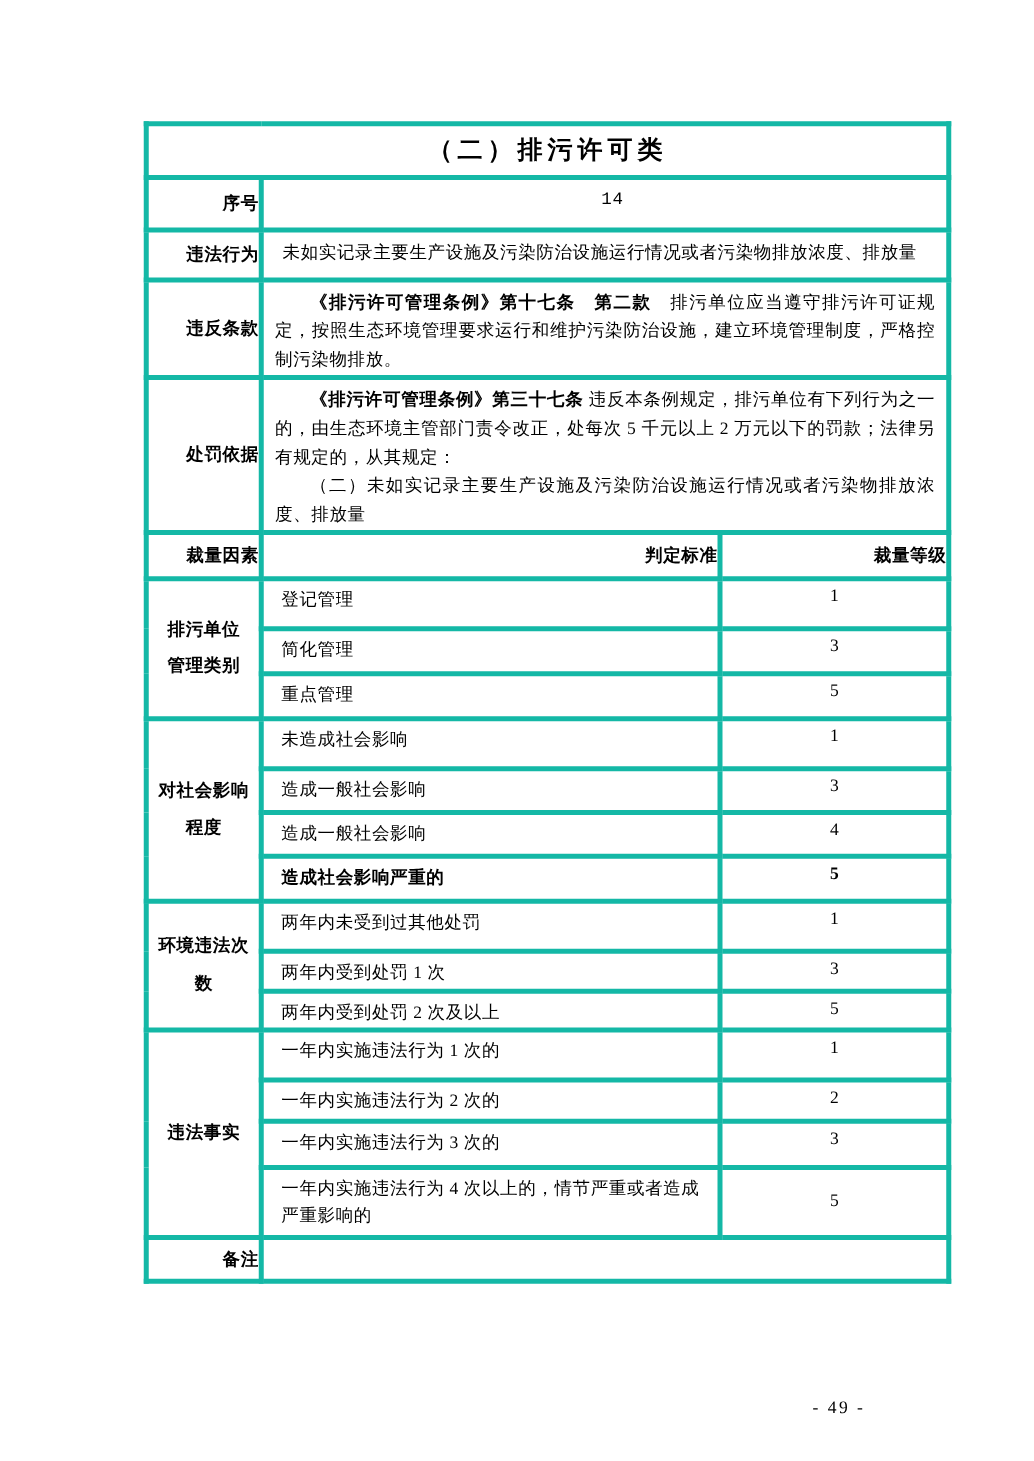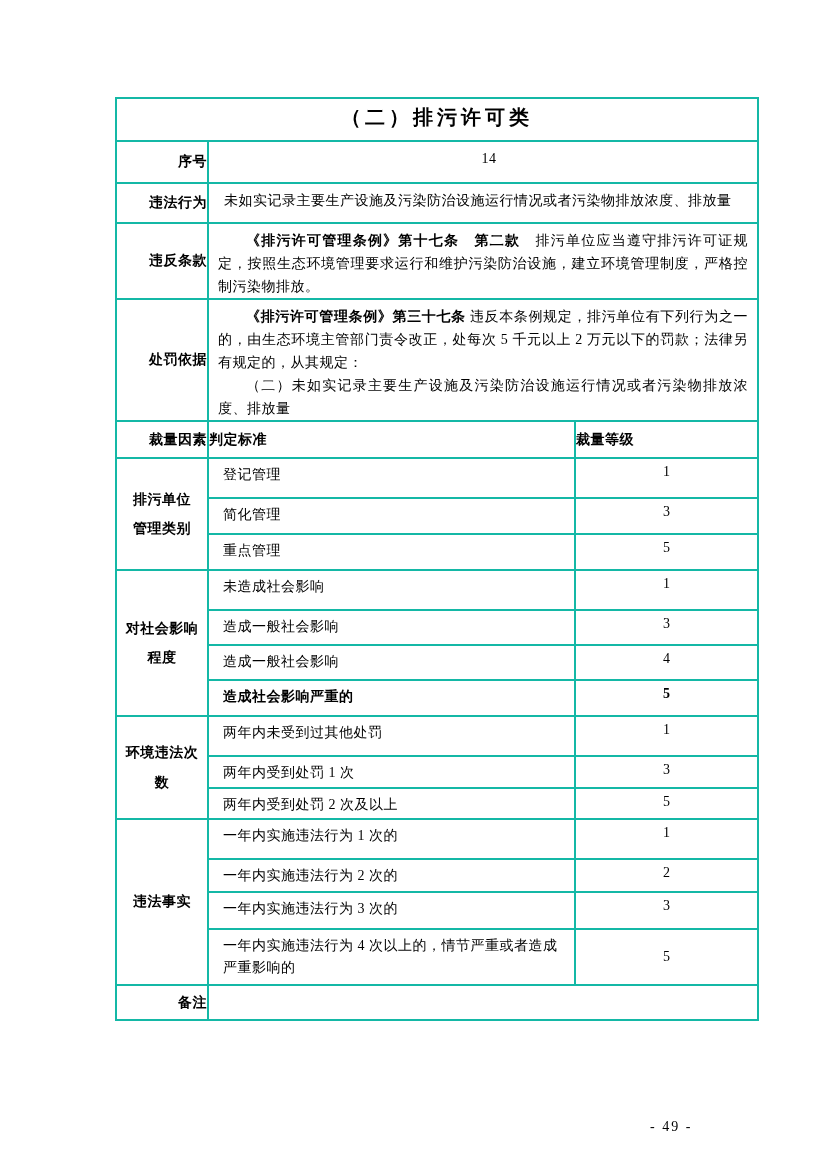"（二）排污许可类" td { border: 2px solid #14b8a6 -> 4px solid #14b8a6 }
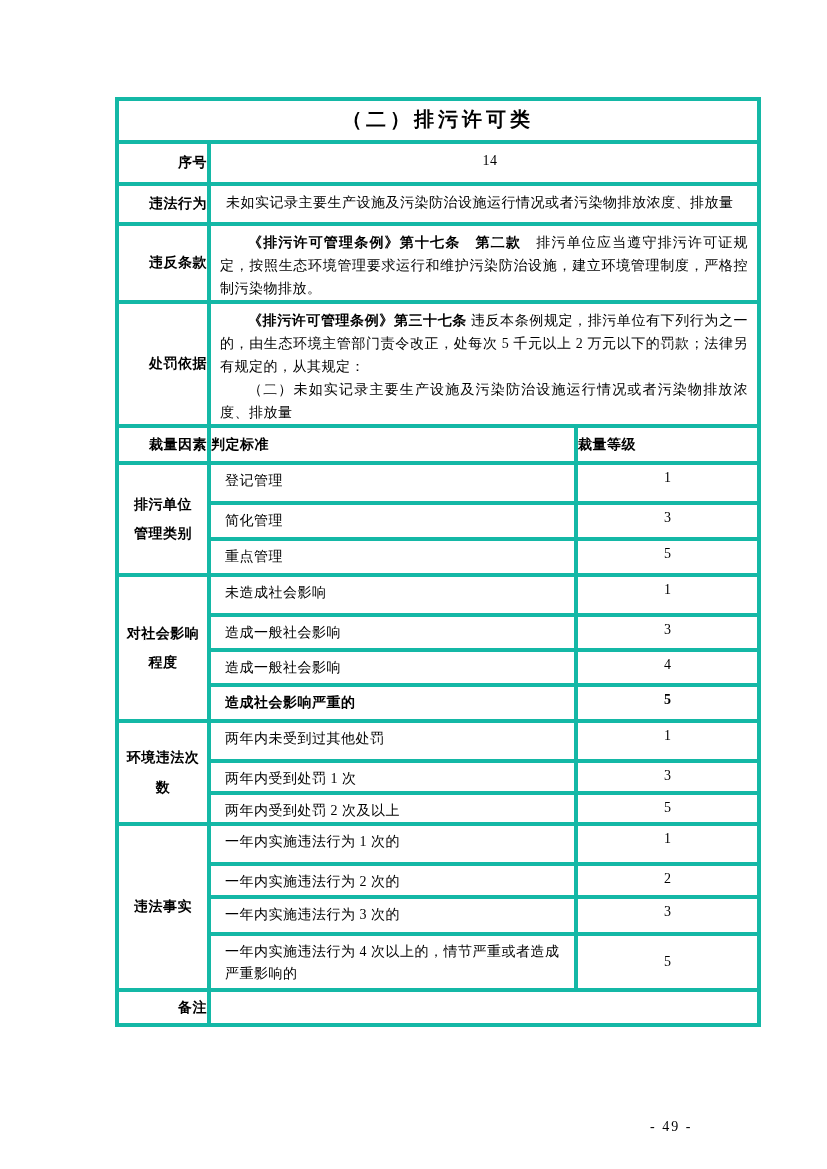"14" .value-center { font-family: none -> Liberation Mono, monospace }
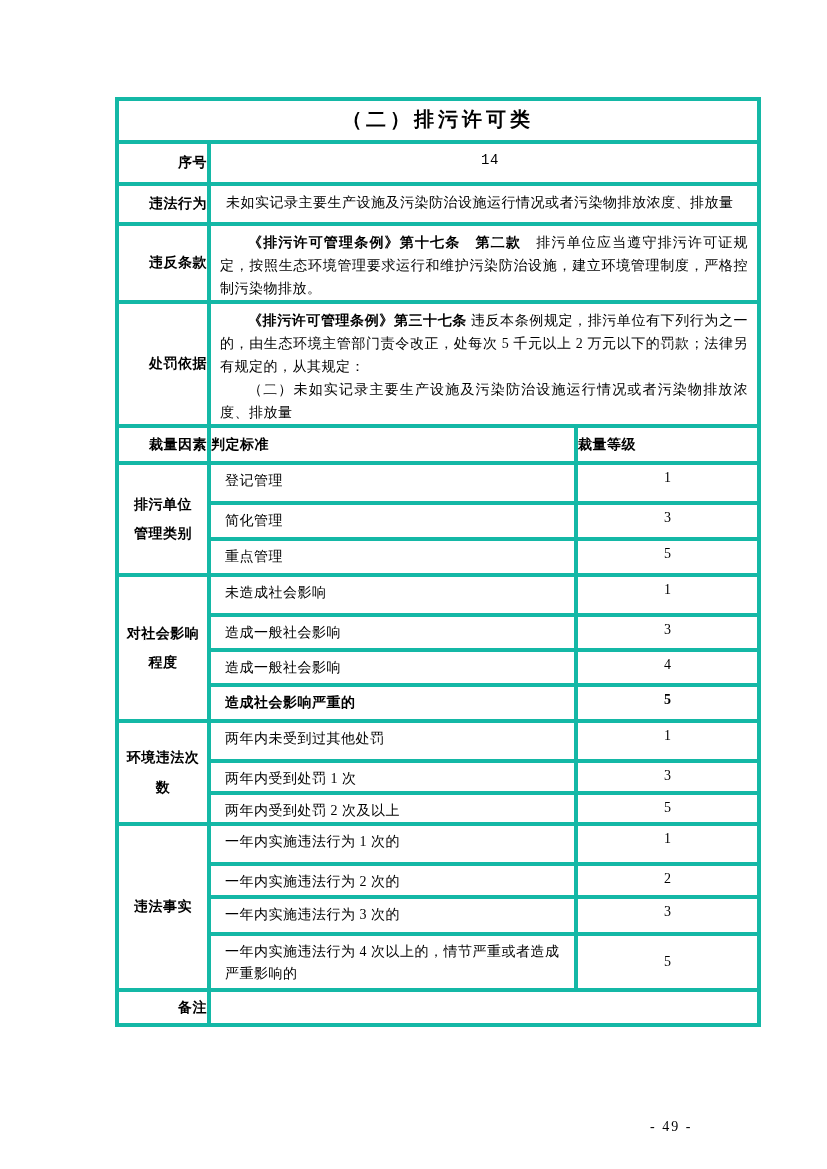"判定标准" .header-cell { text-align: left -> right }
